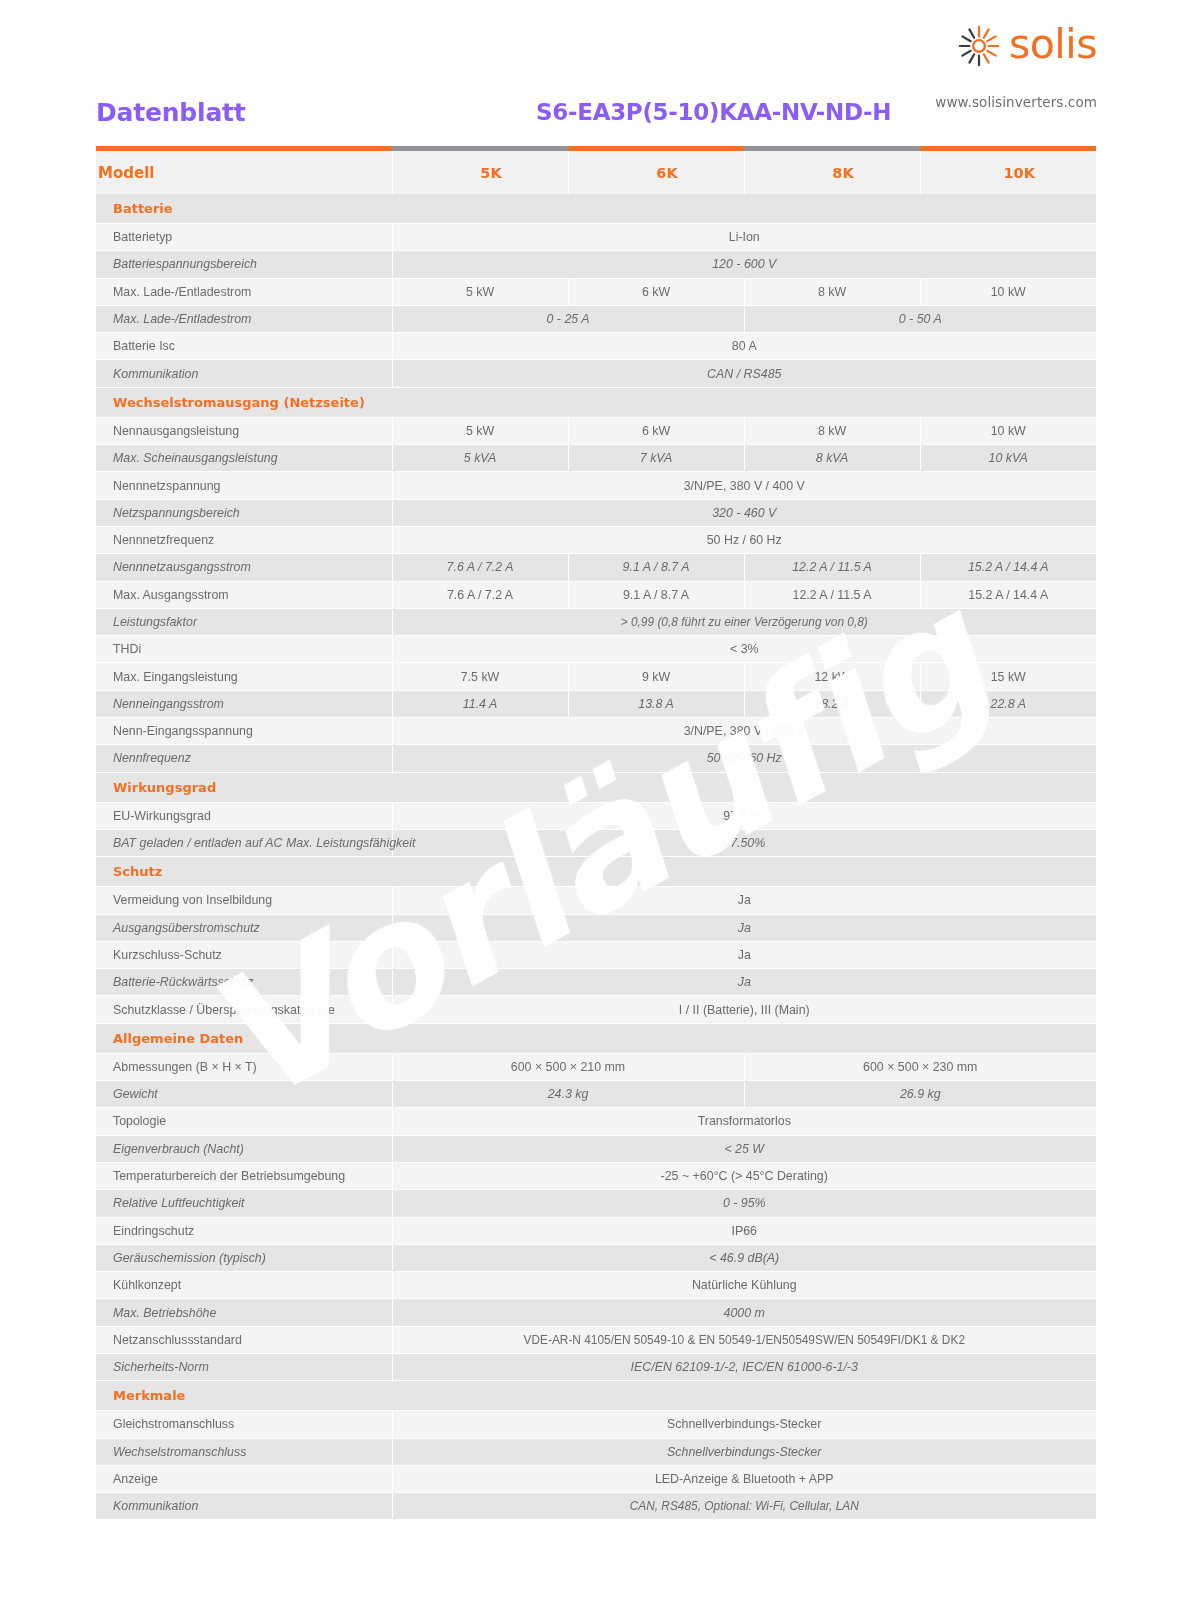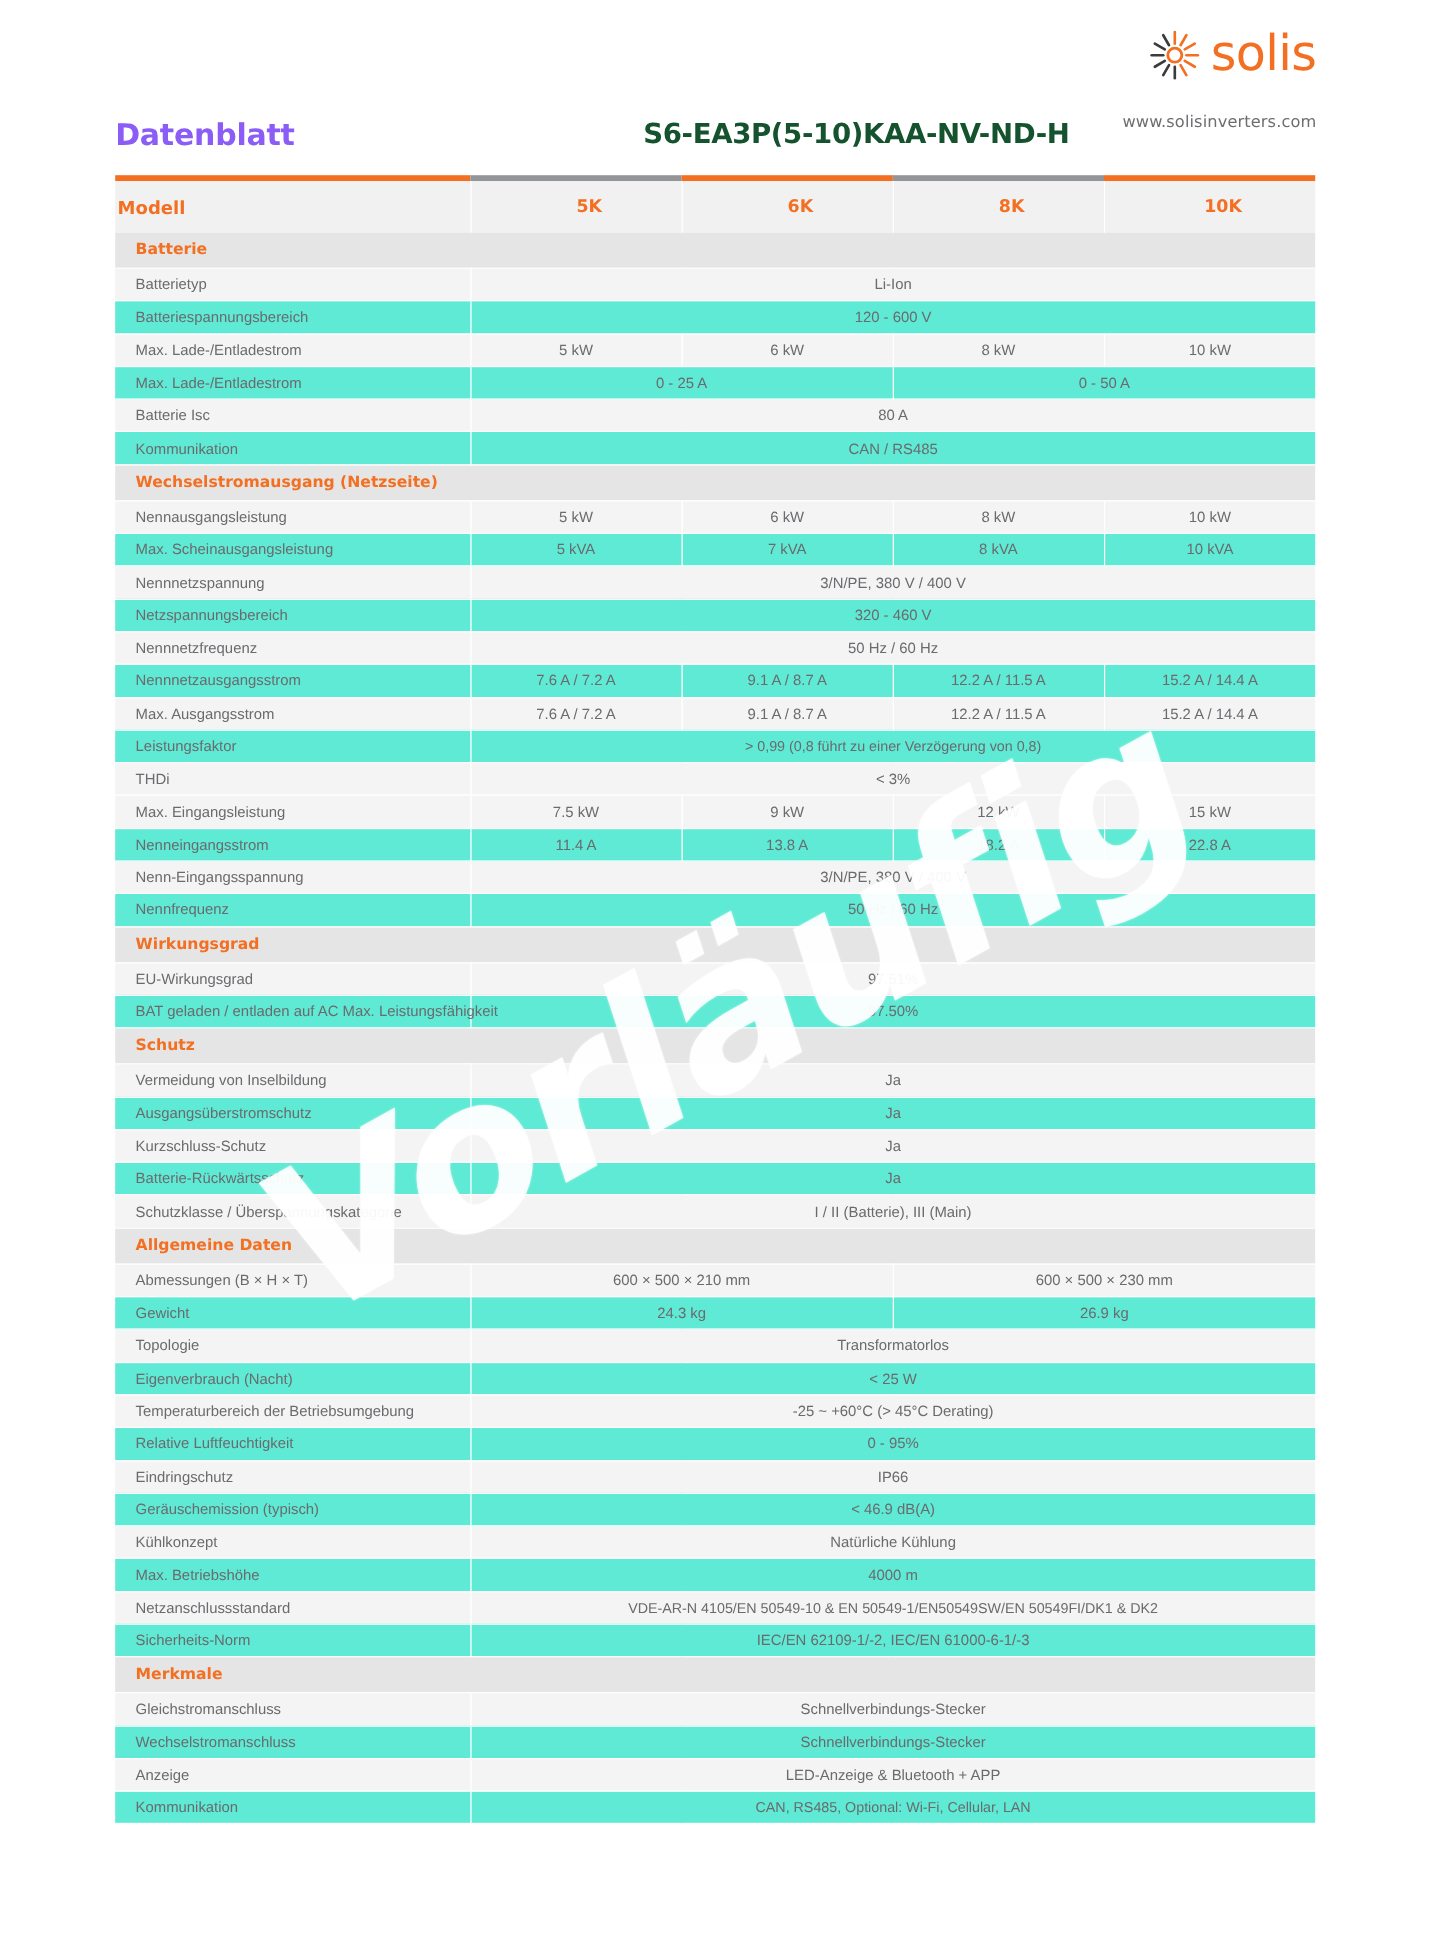"S6-EA3P(5-10)KAA-NV-ND-H" .model-title { color: #14532d -> #8b5cf6 }
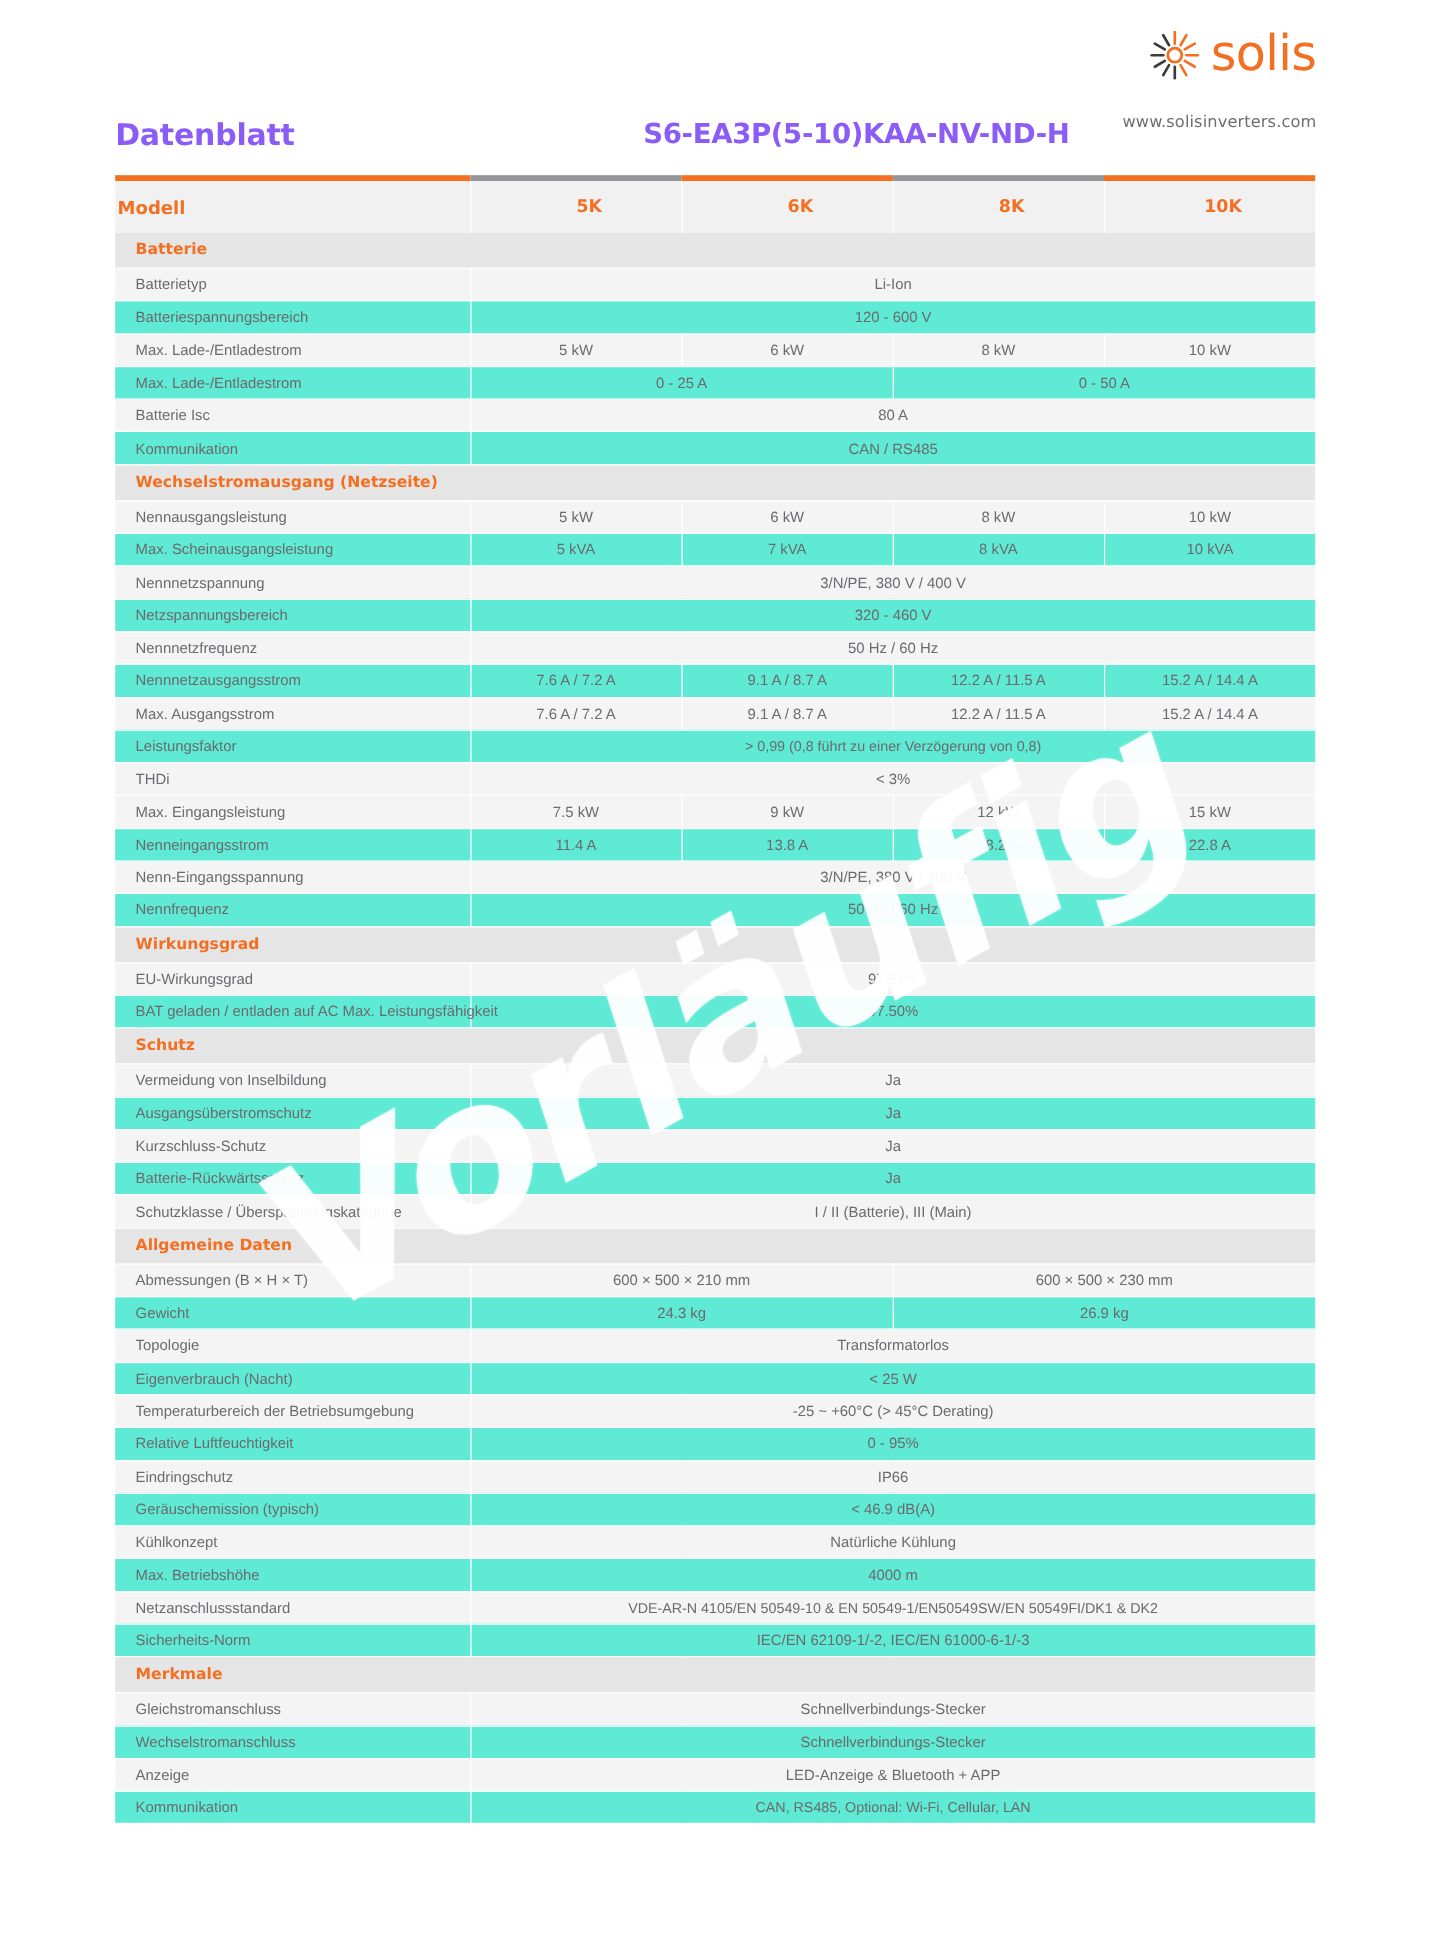"Batteriespannungsbereich" tr.data-row.alt td { background: #5eead4 -> #e5e5e5; font-style: none -> italic }
